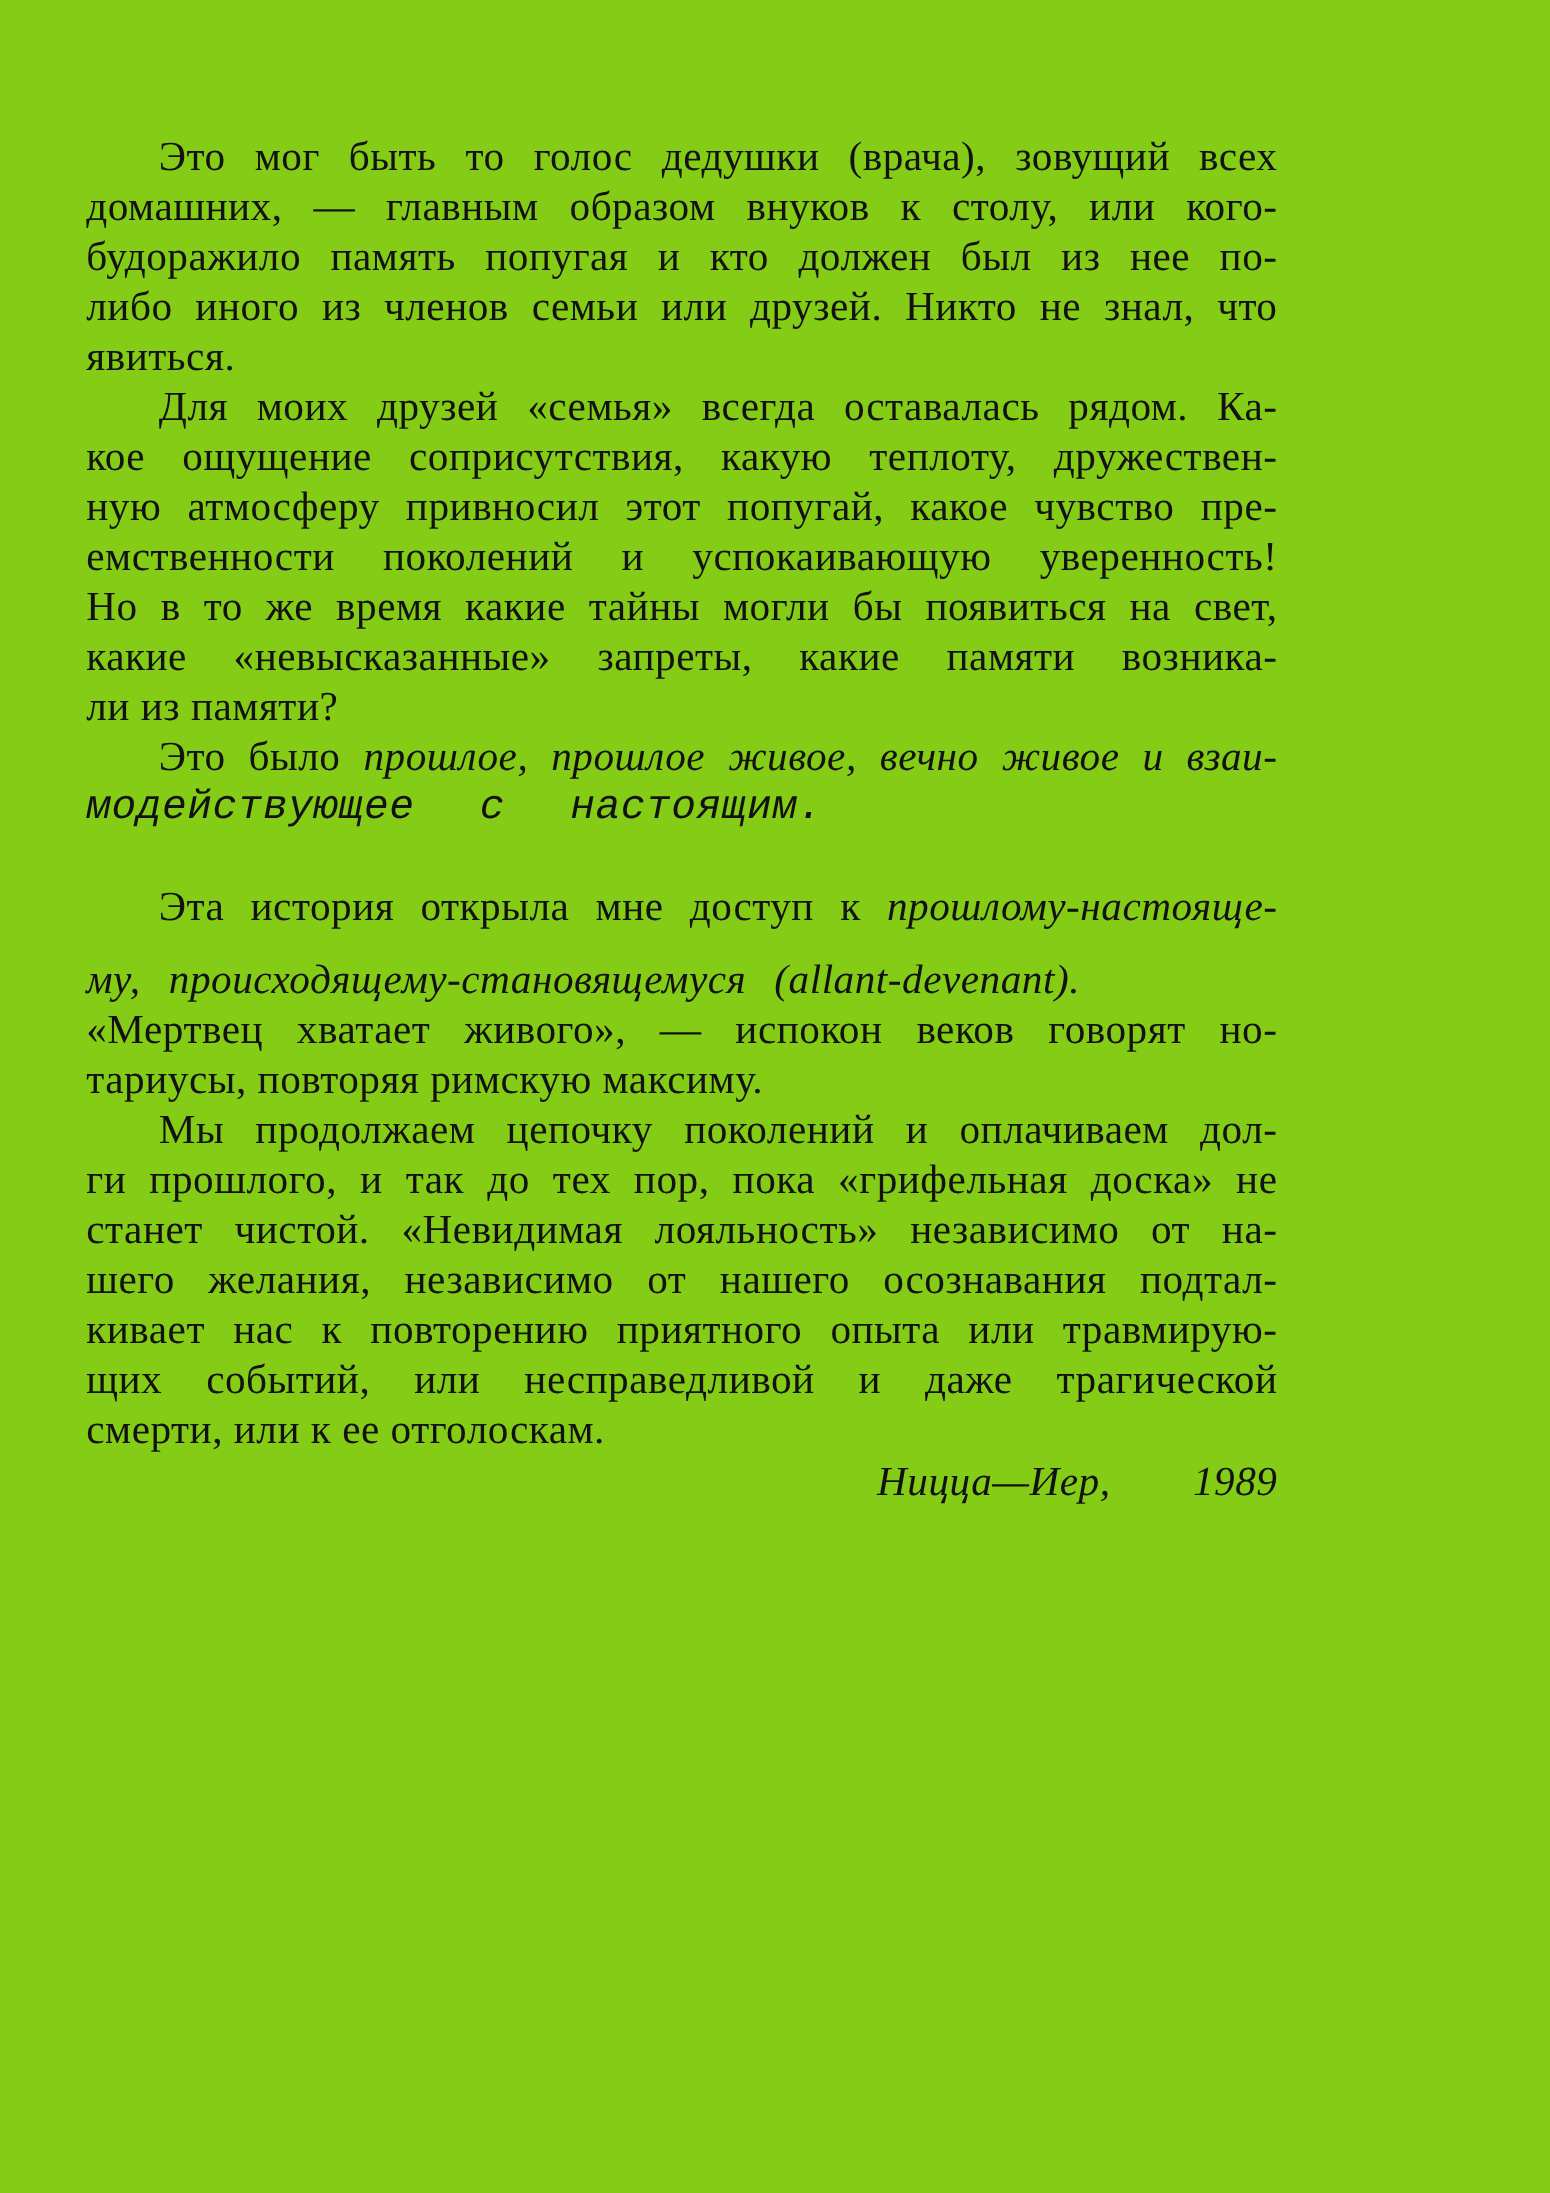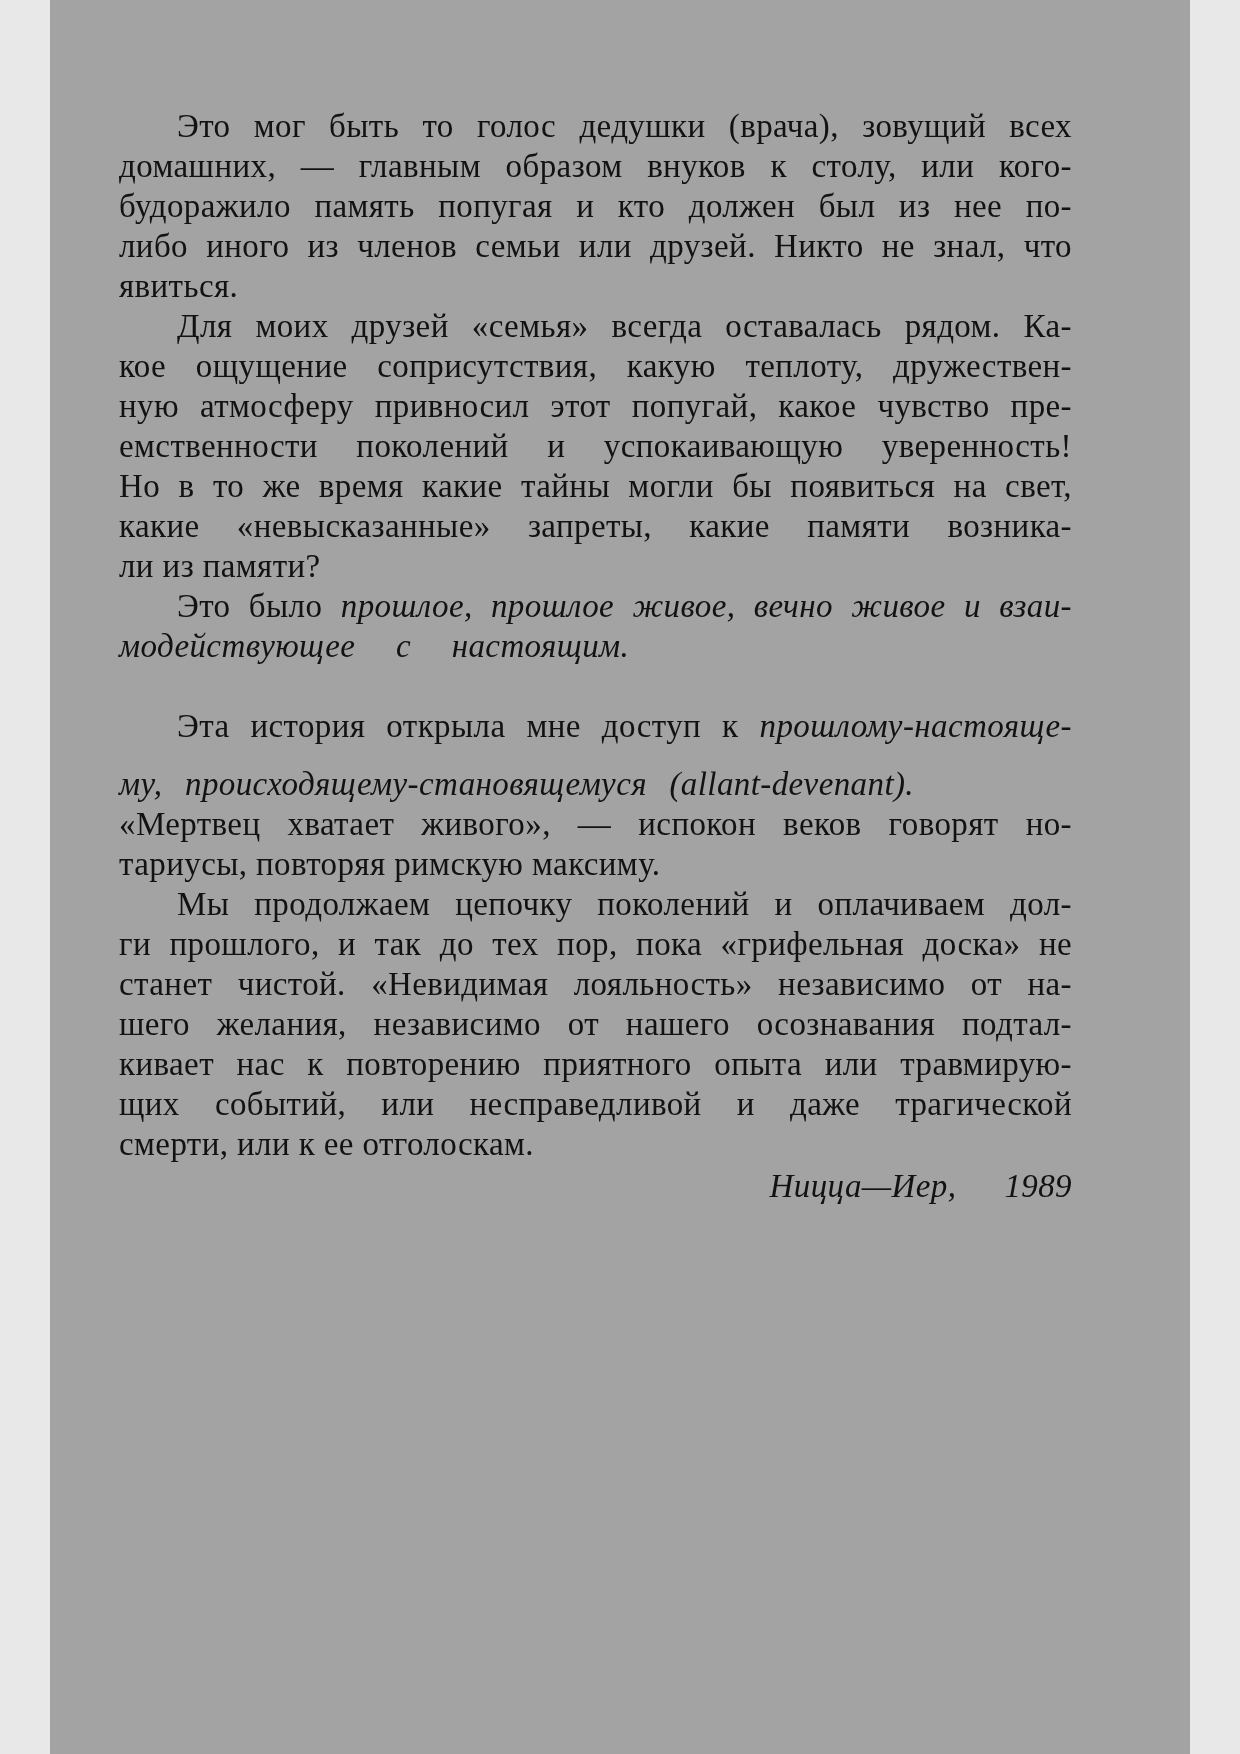"Это мог быть то голос" .page { background: #a3a3a3 -> #84cc16; width: 1140px -> 1240px }
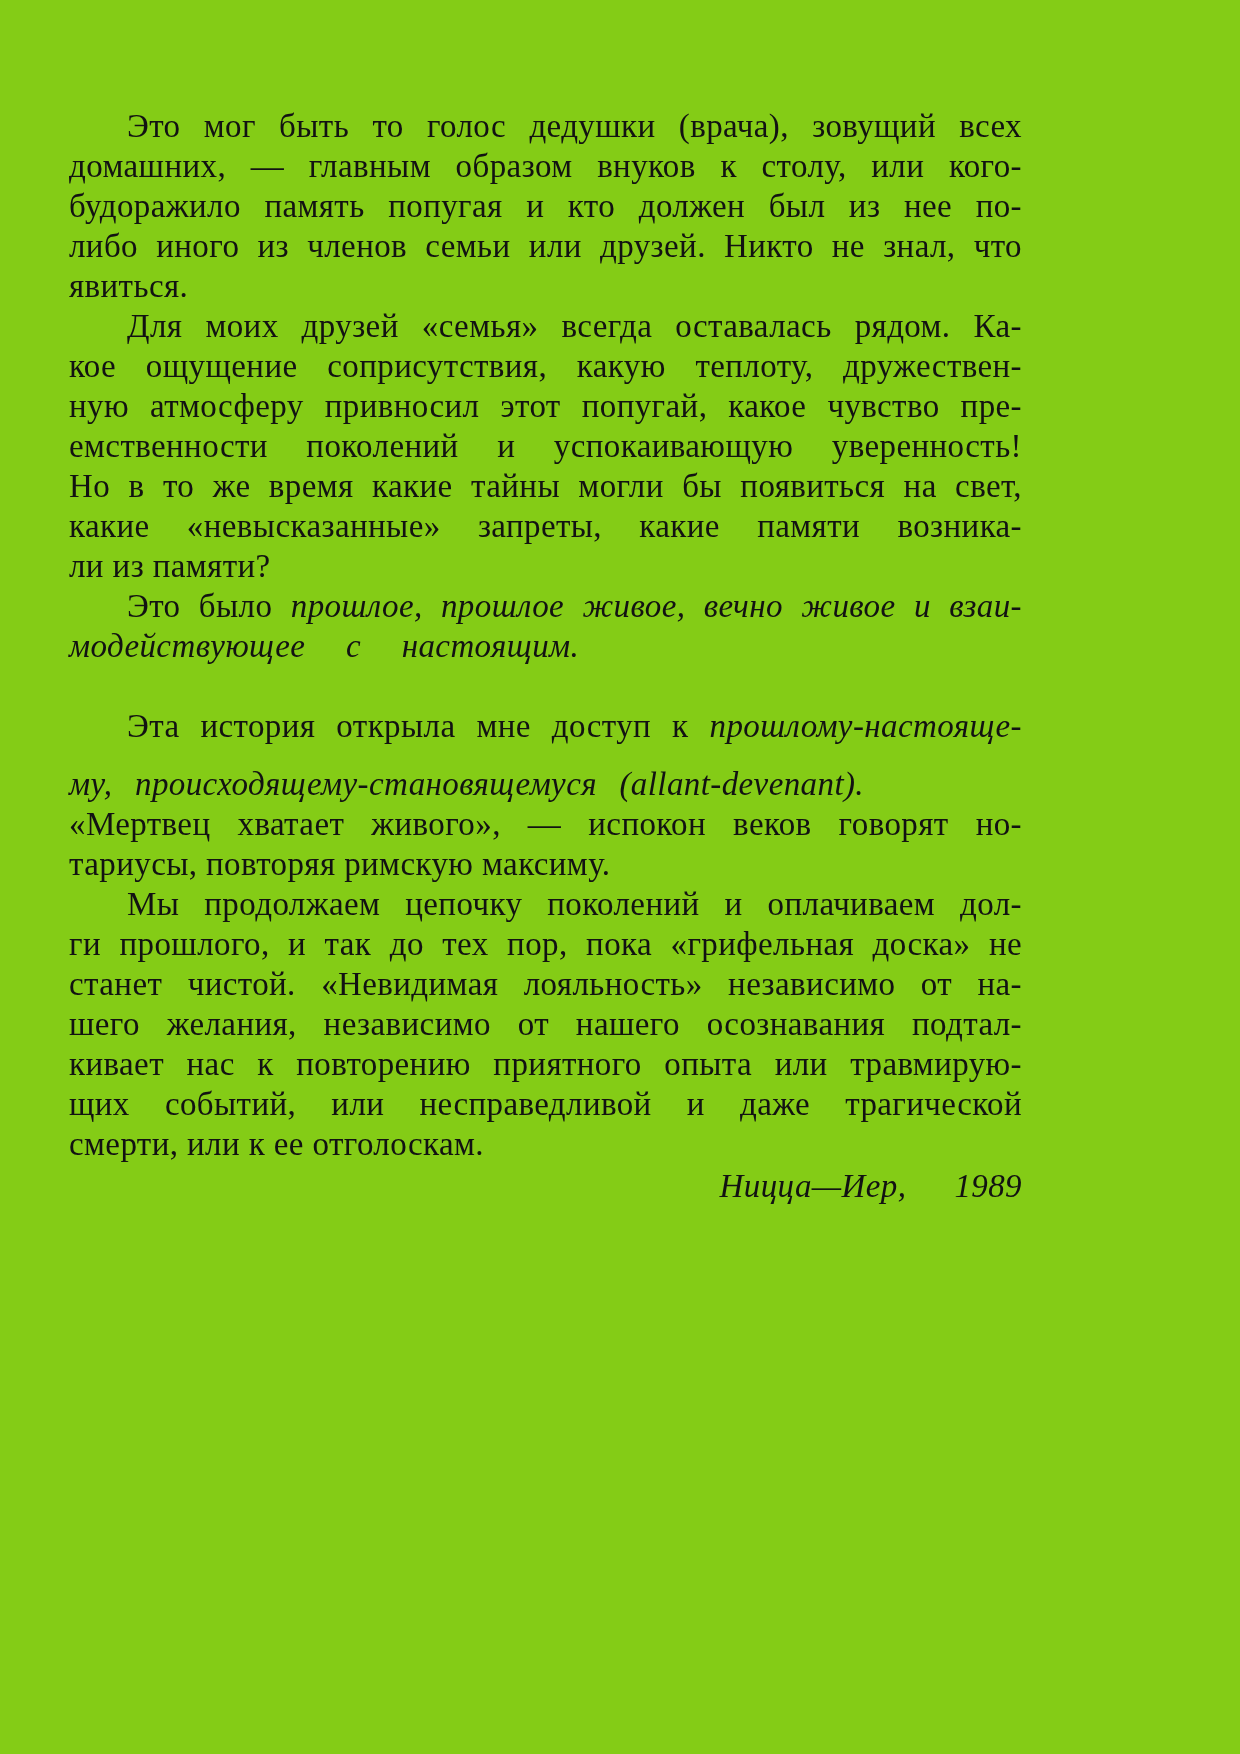"модействующее с настоящим." .spread-narrow { font-family: none -> Liberation Mono, monospace }
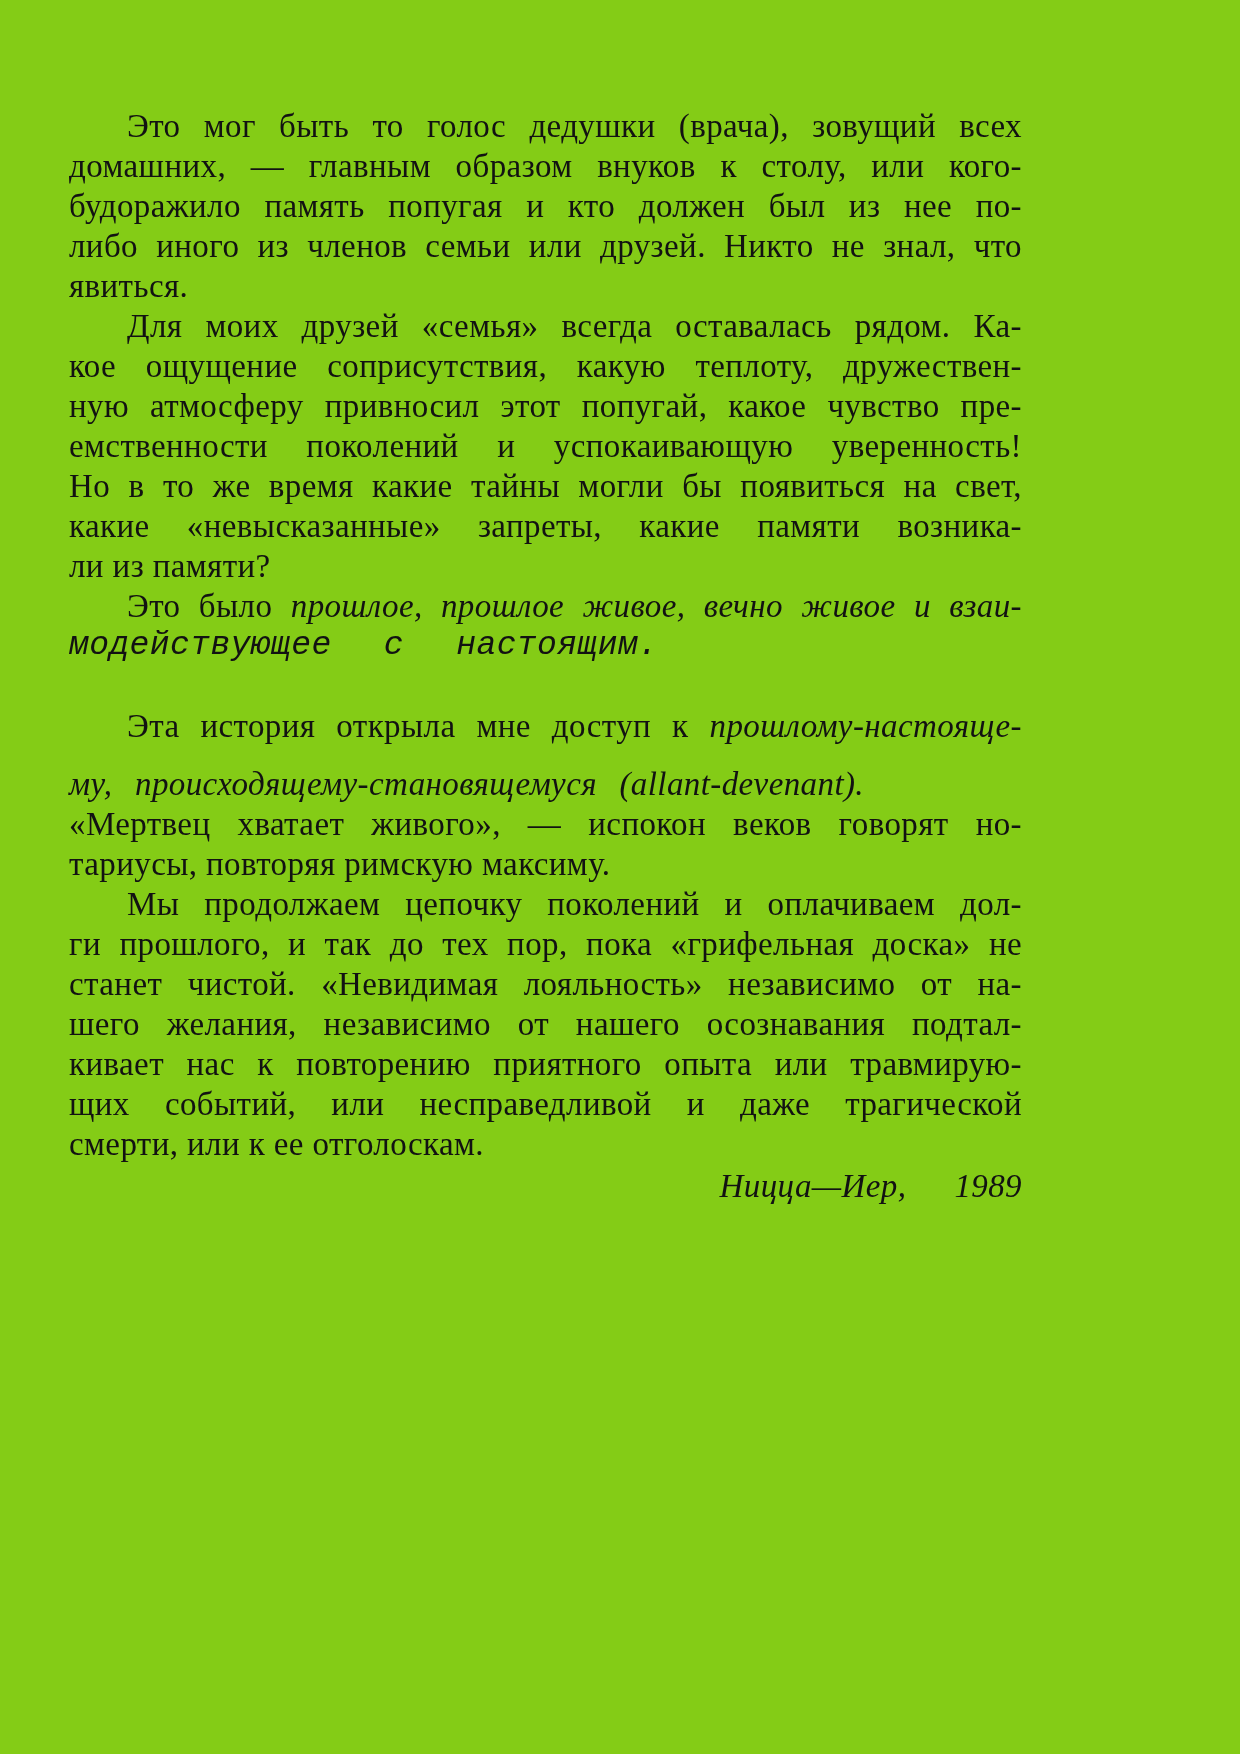"1989" .sig-year { margin-left: 48px -> 66px }
